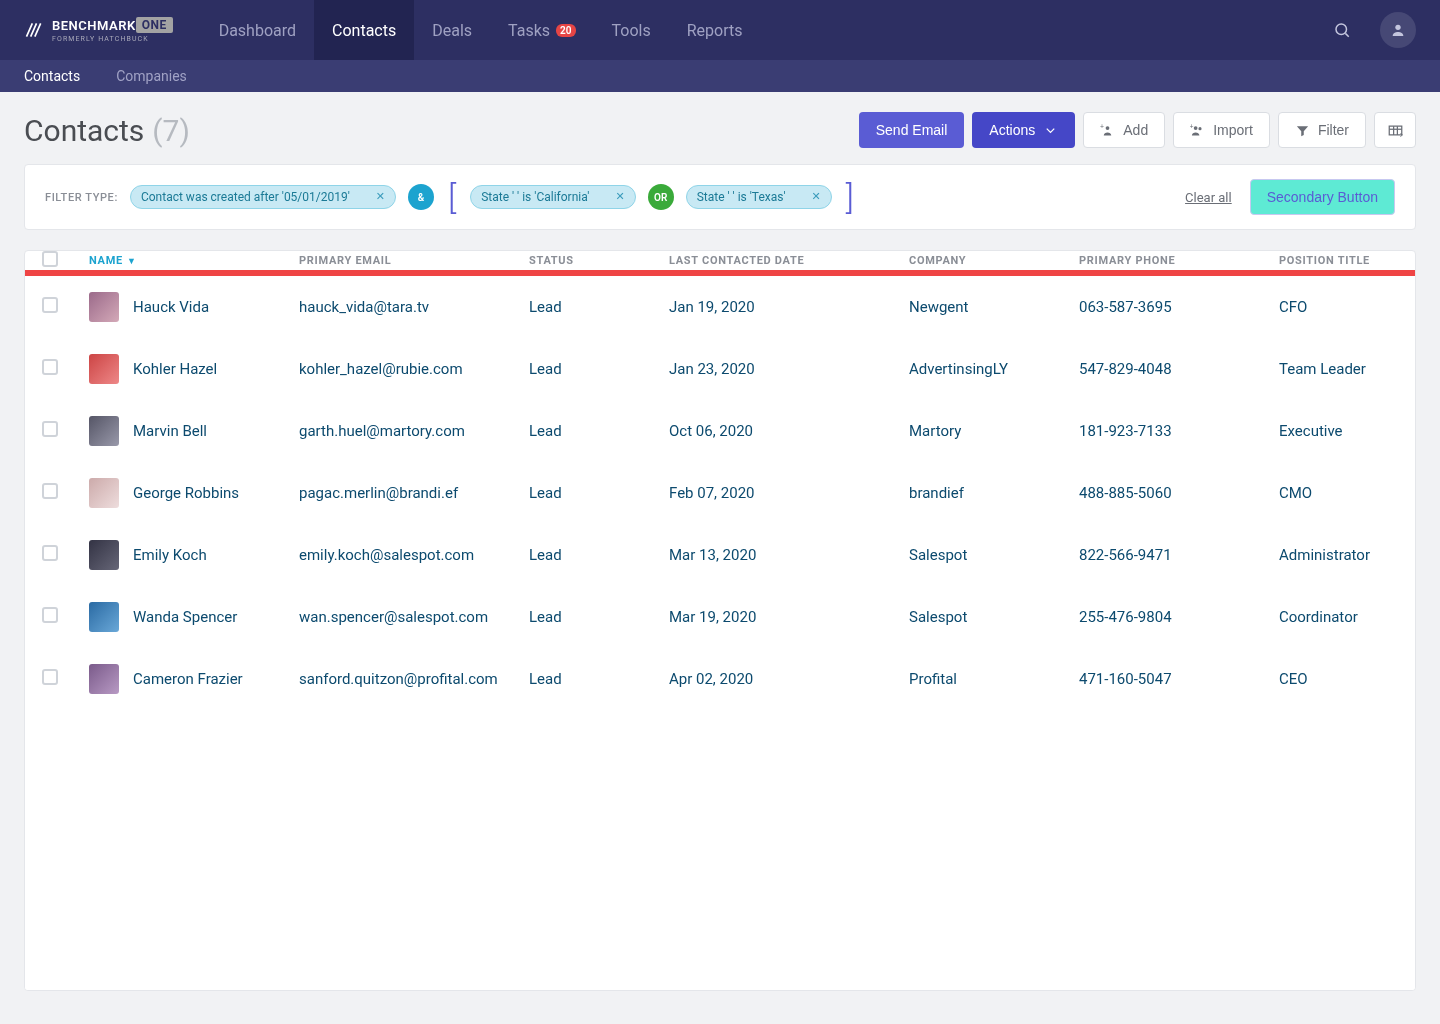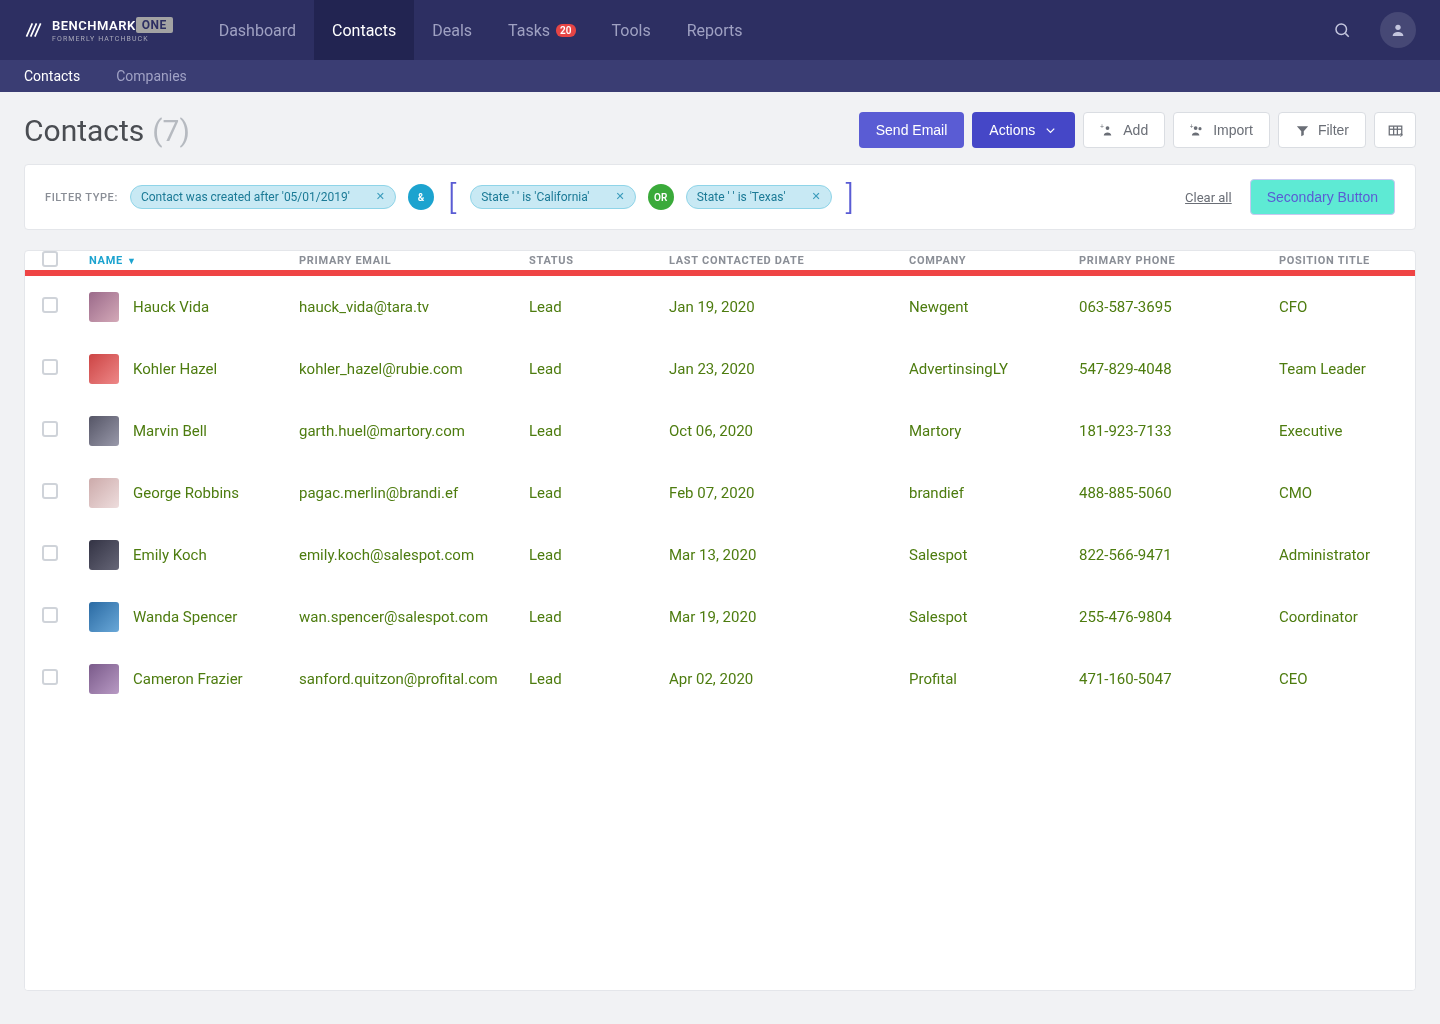"Hauck Vida" tbody td { color: #4d7c0f -> #0c4a6e }
